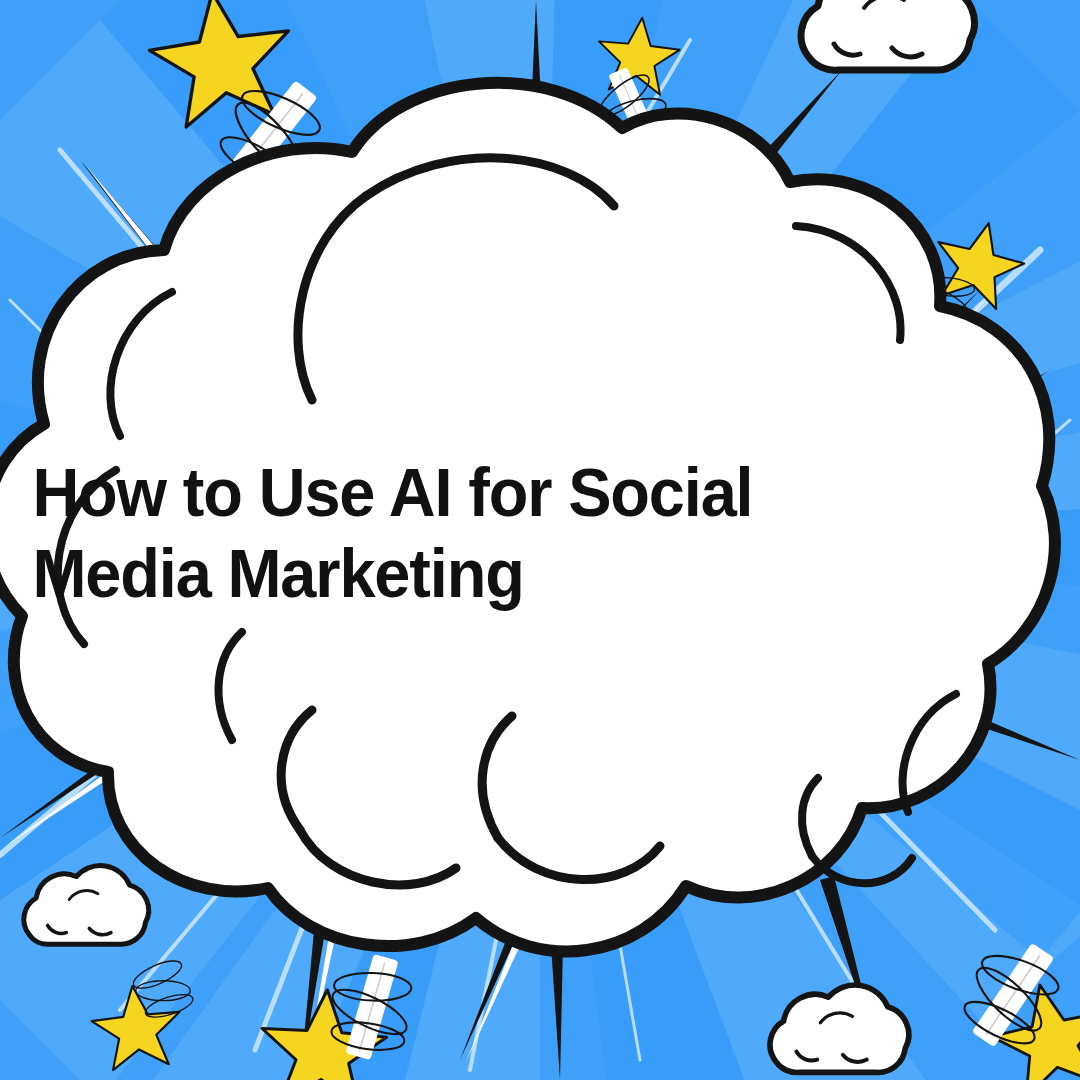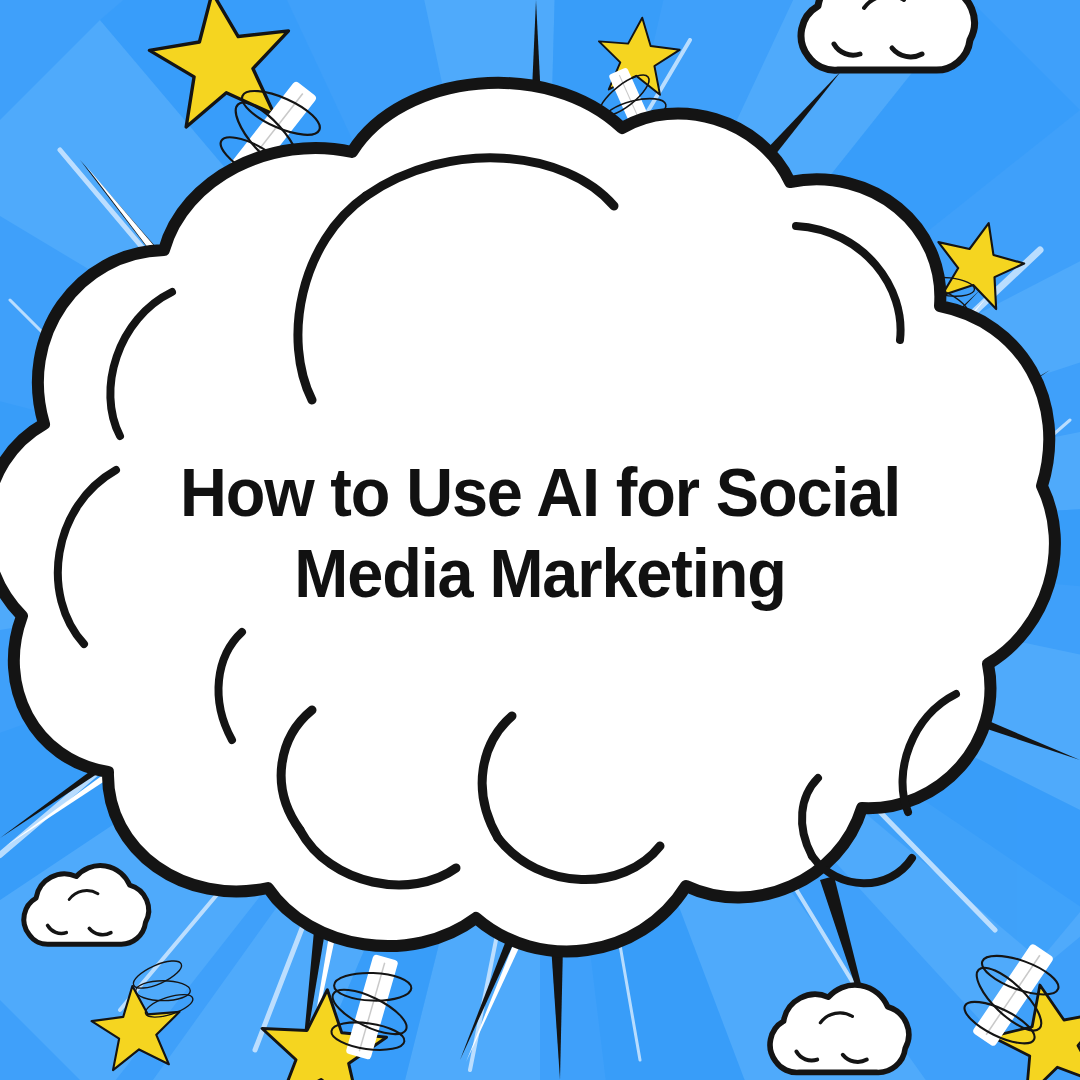"How to Use AI for" #headline { text-align: center -> left }
